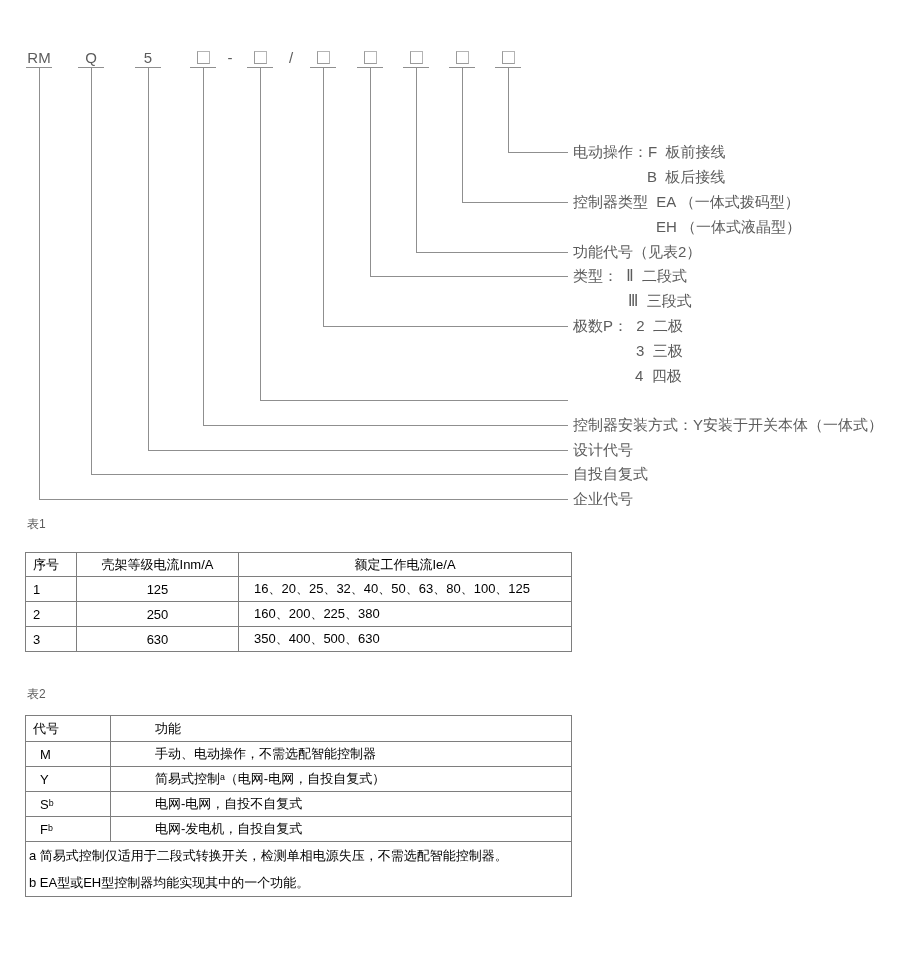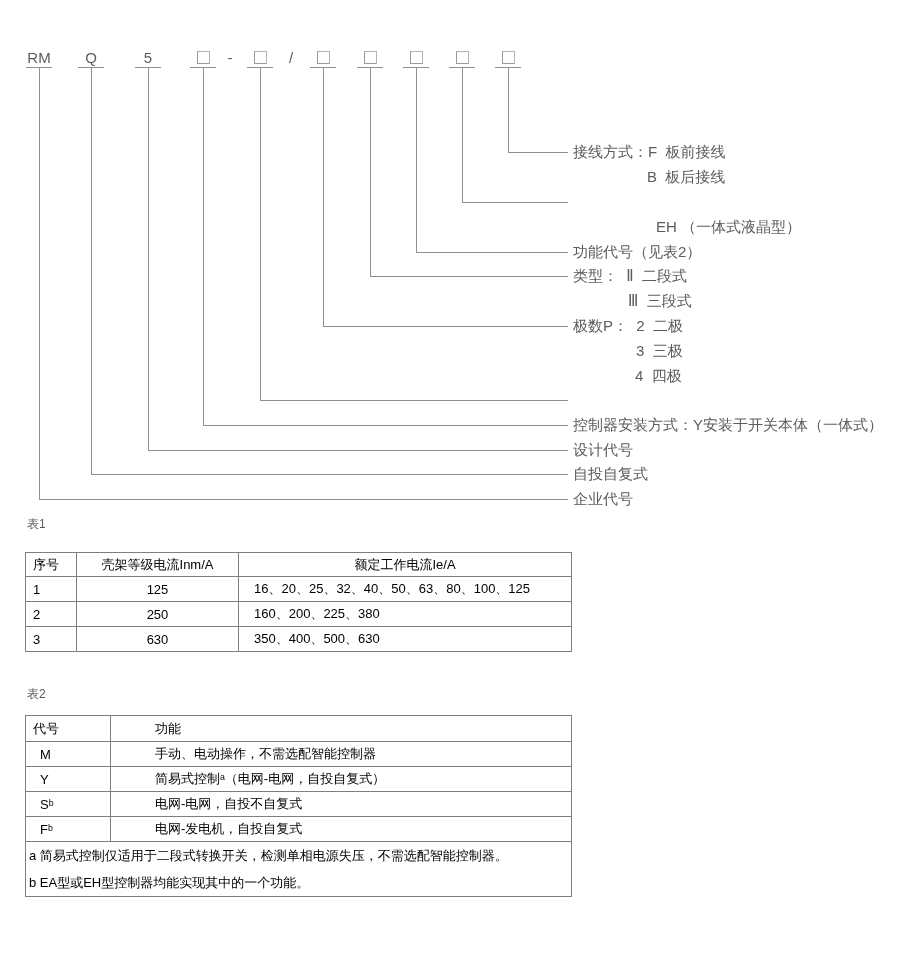"接线方式：F 板前接线" div.dlabel { text: 接线方式 -> 电动操作 }
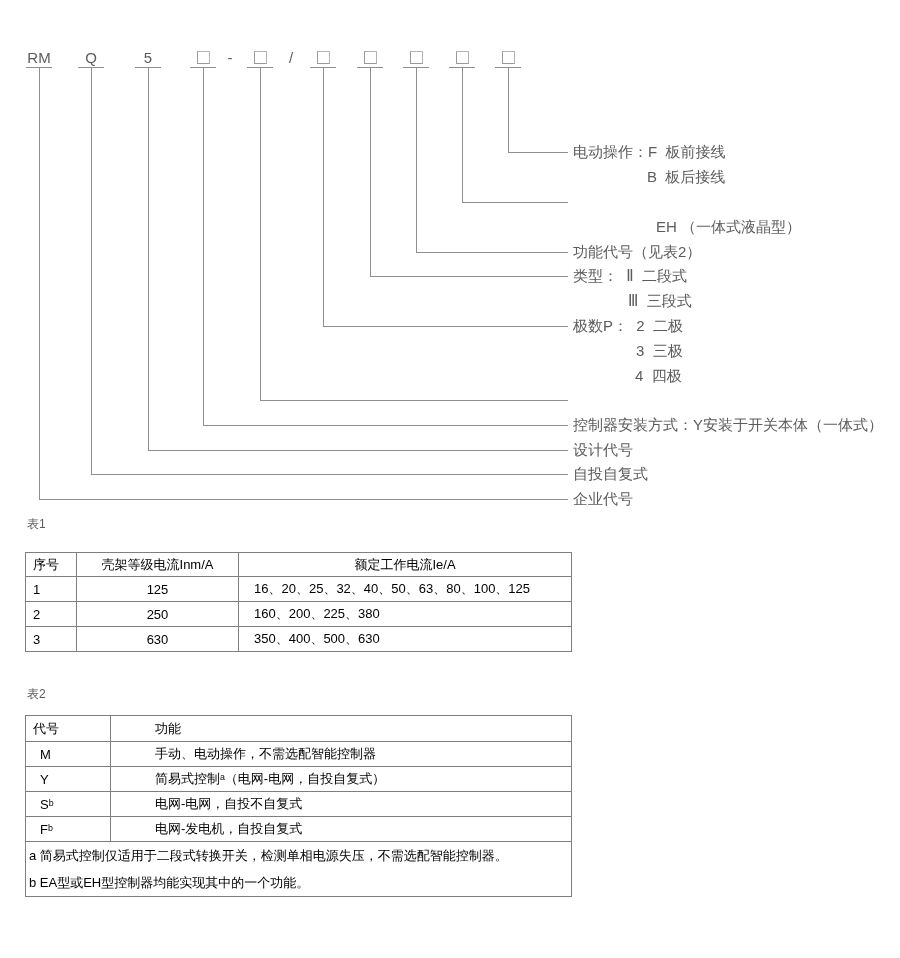"控制器类型 EA （一体式拨码型）" div.dlabel { html: none -> <div>控制器类型 EA （一体式拨码型）</div> }
